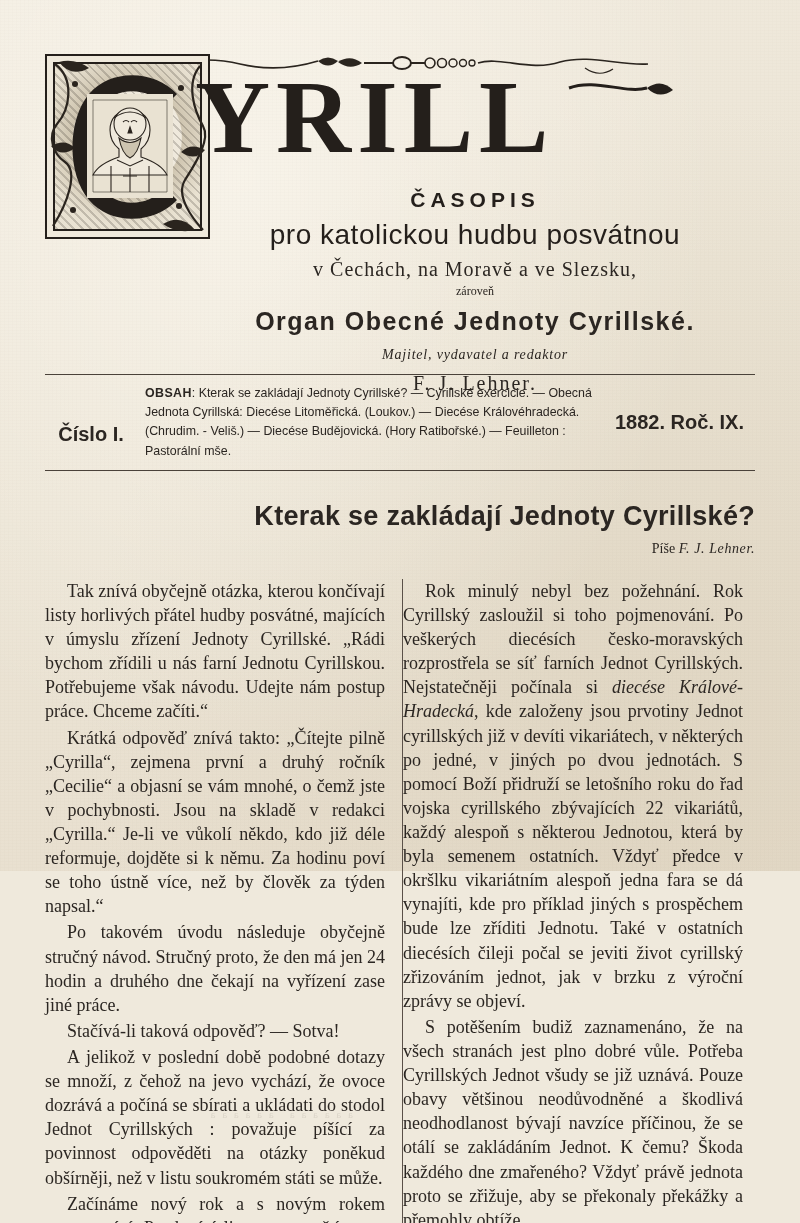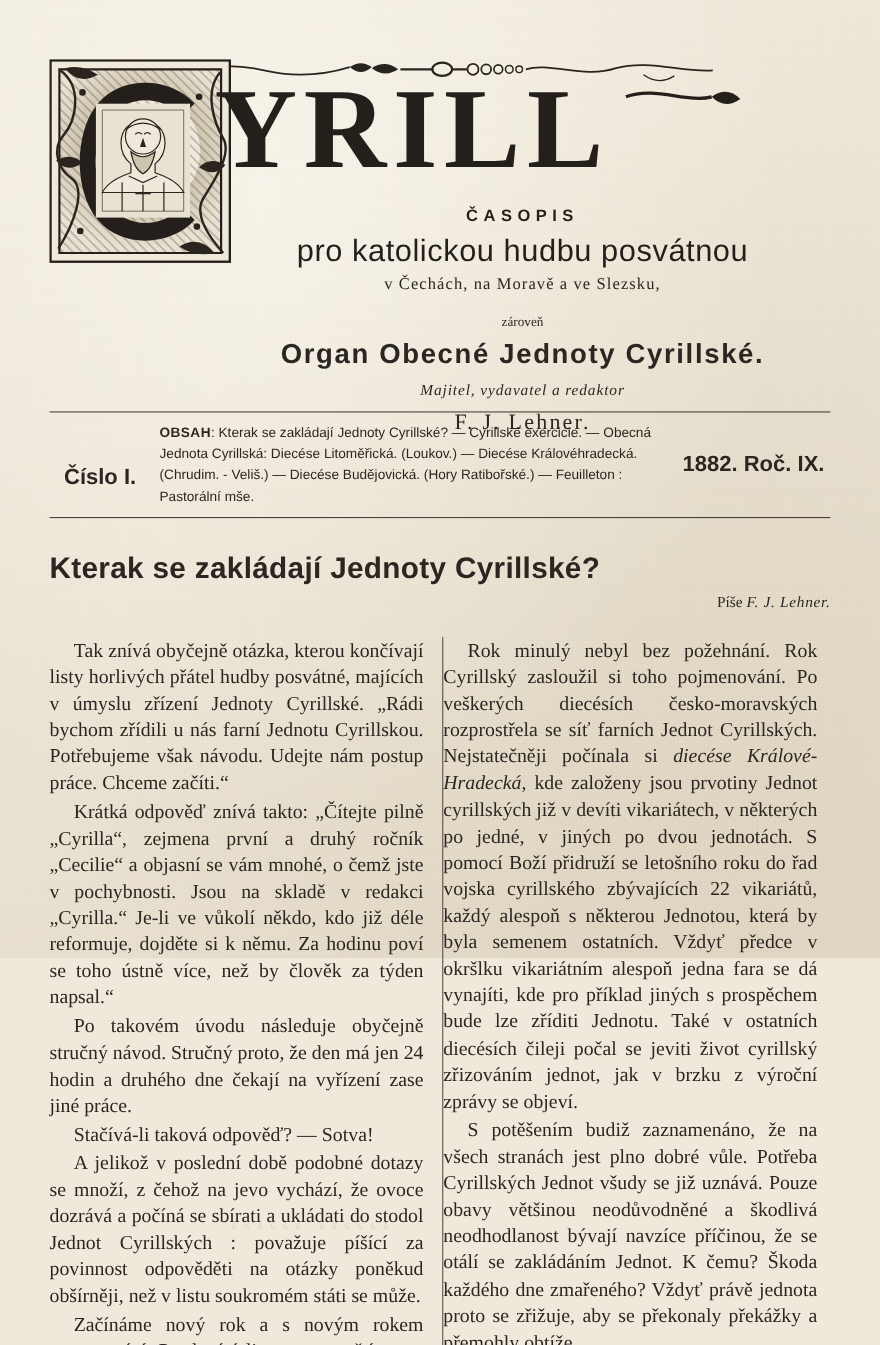"ČASOPIS" .t-casopis { font-size: 15px -> 21px }
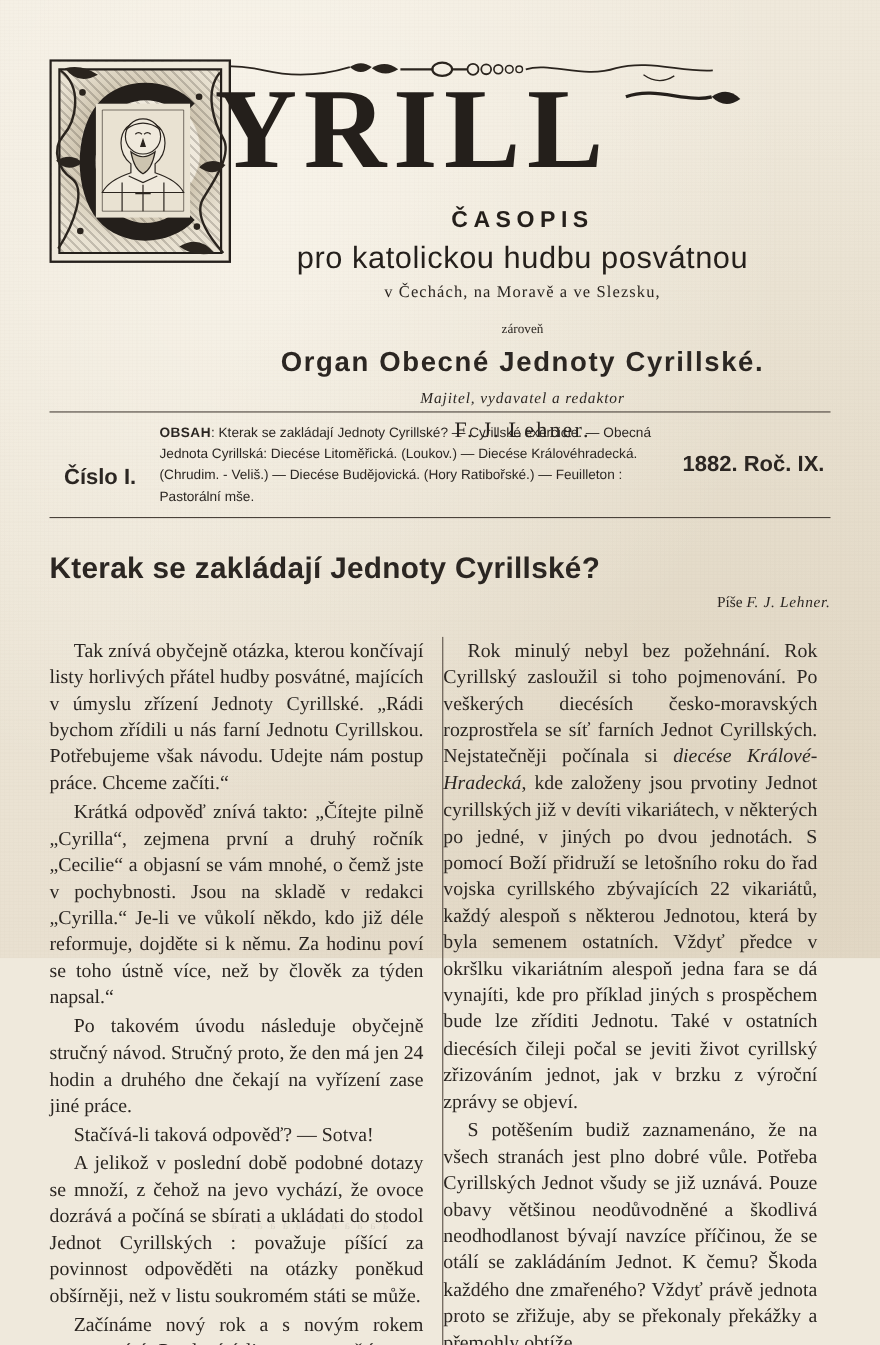"v Čechách, na Moravě a" .t-v { font-size: 15px -> 20px }
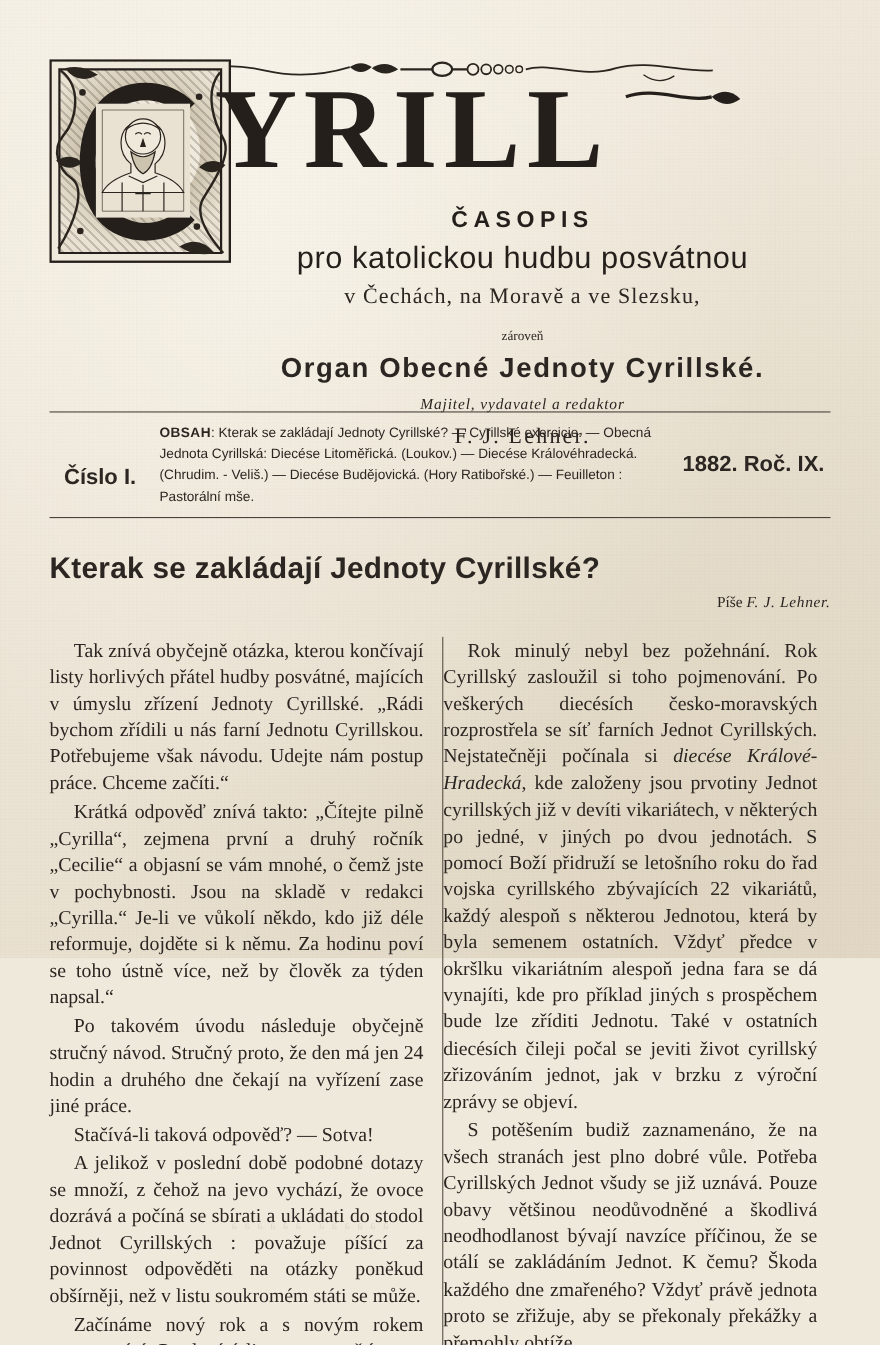"zároveň" .t-zaroven { margin-top: 17px -> 3px }
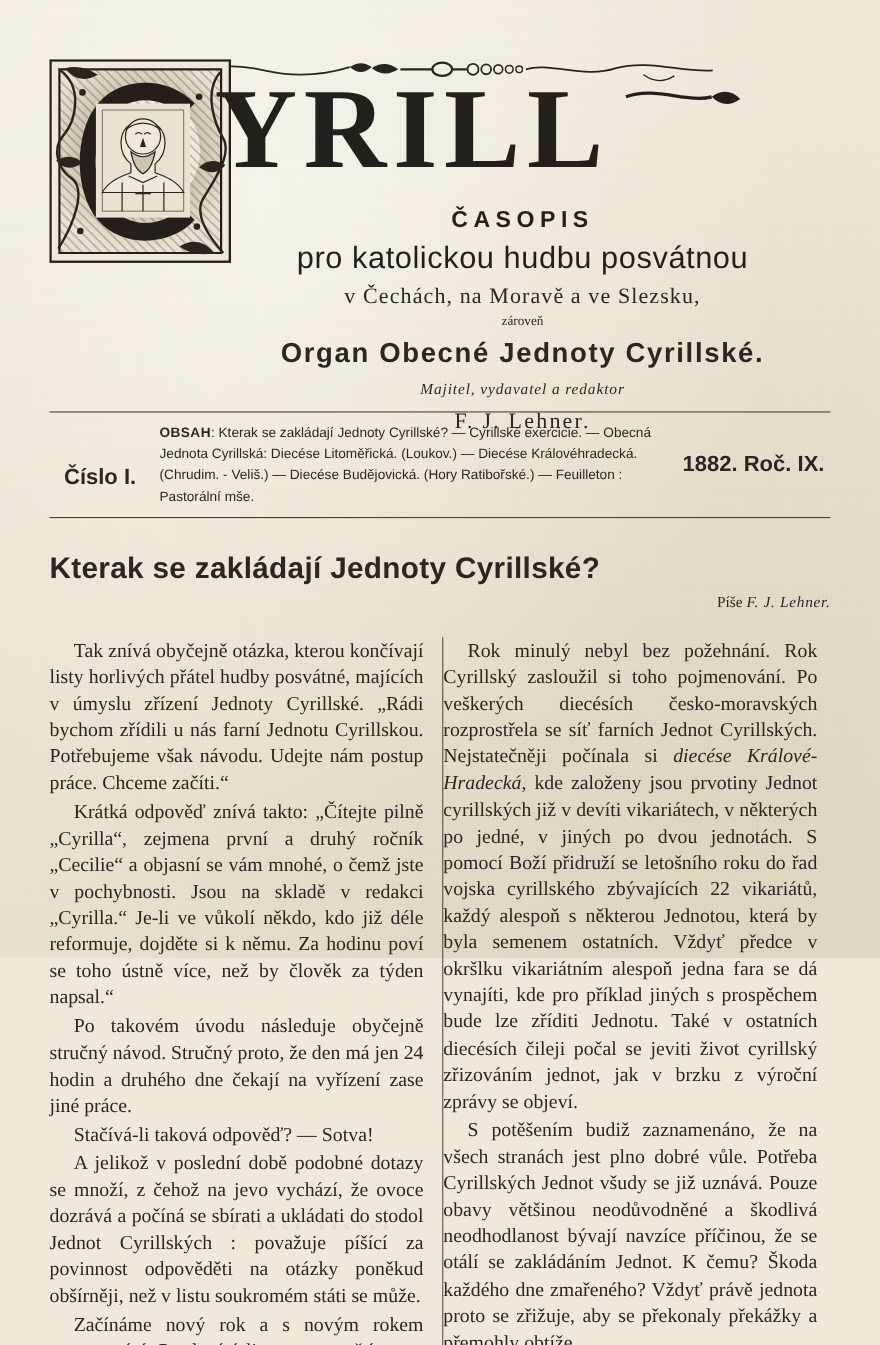"1882. Roč. IX." .rocnik { text-align: center -> none }
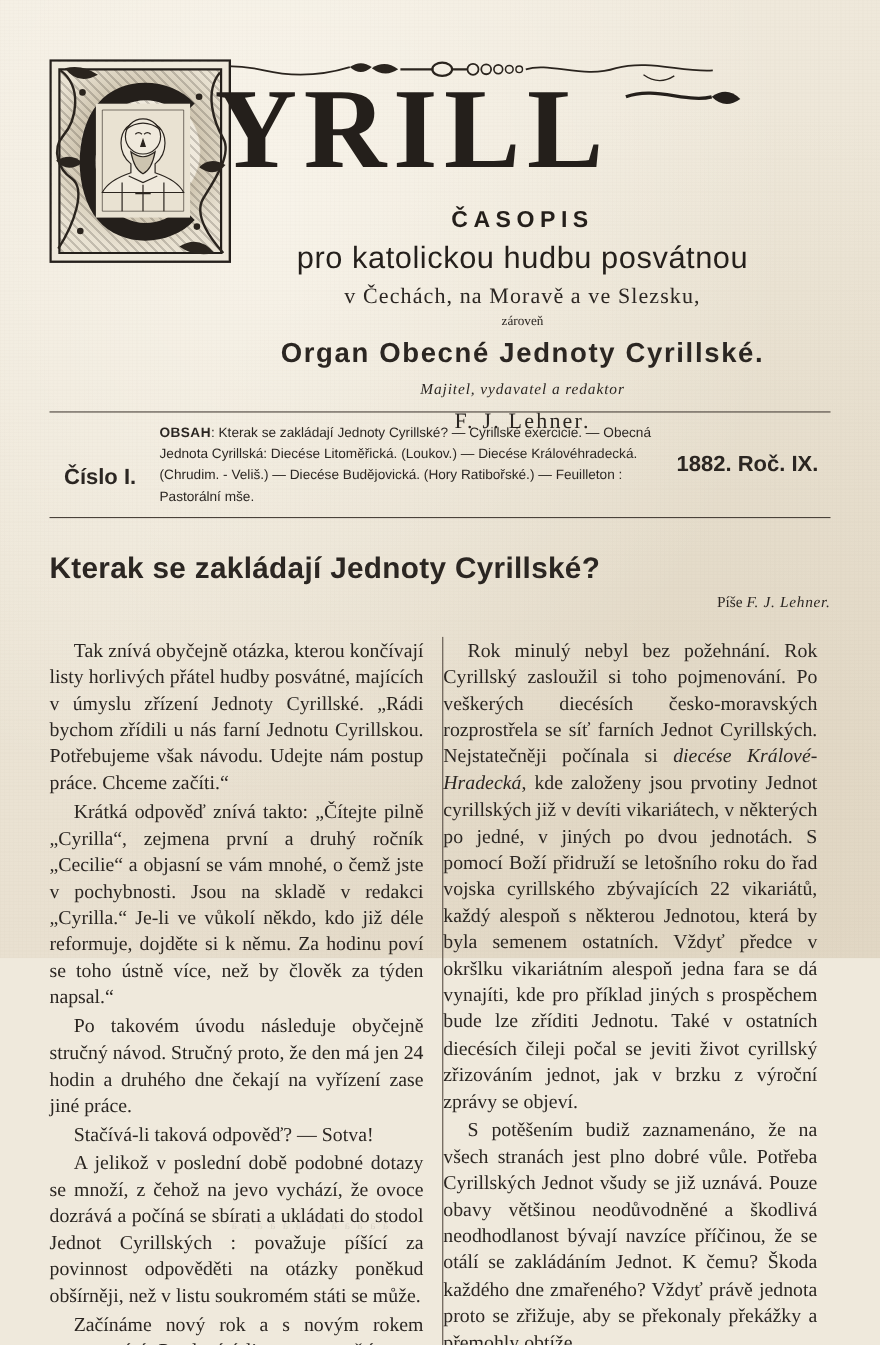"Kterak se zakládají Jednoty Cyrillské?" .art-title { text-align: left -> right }
